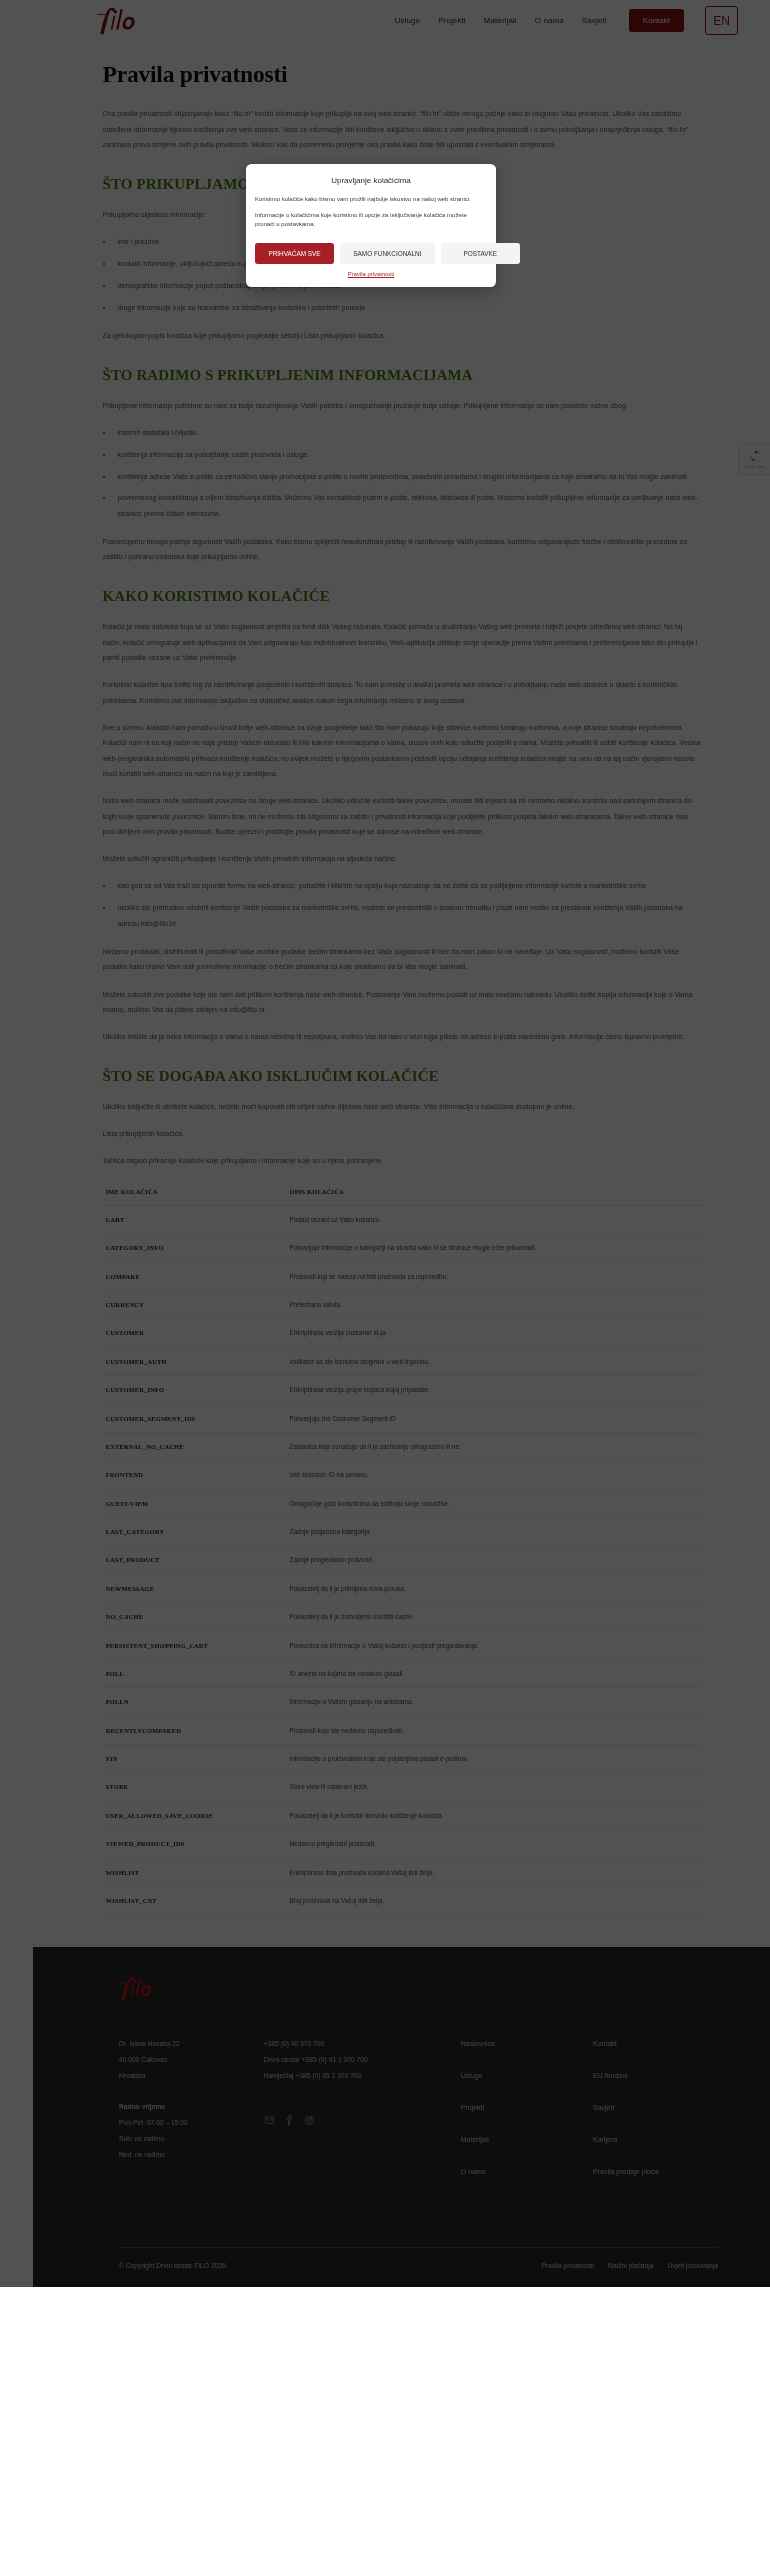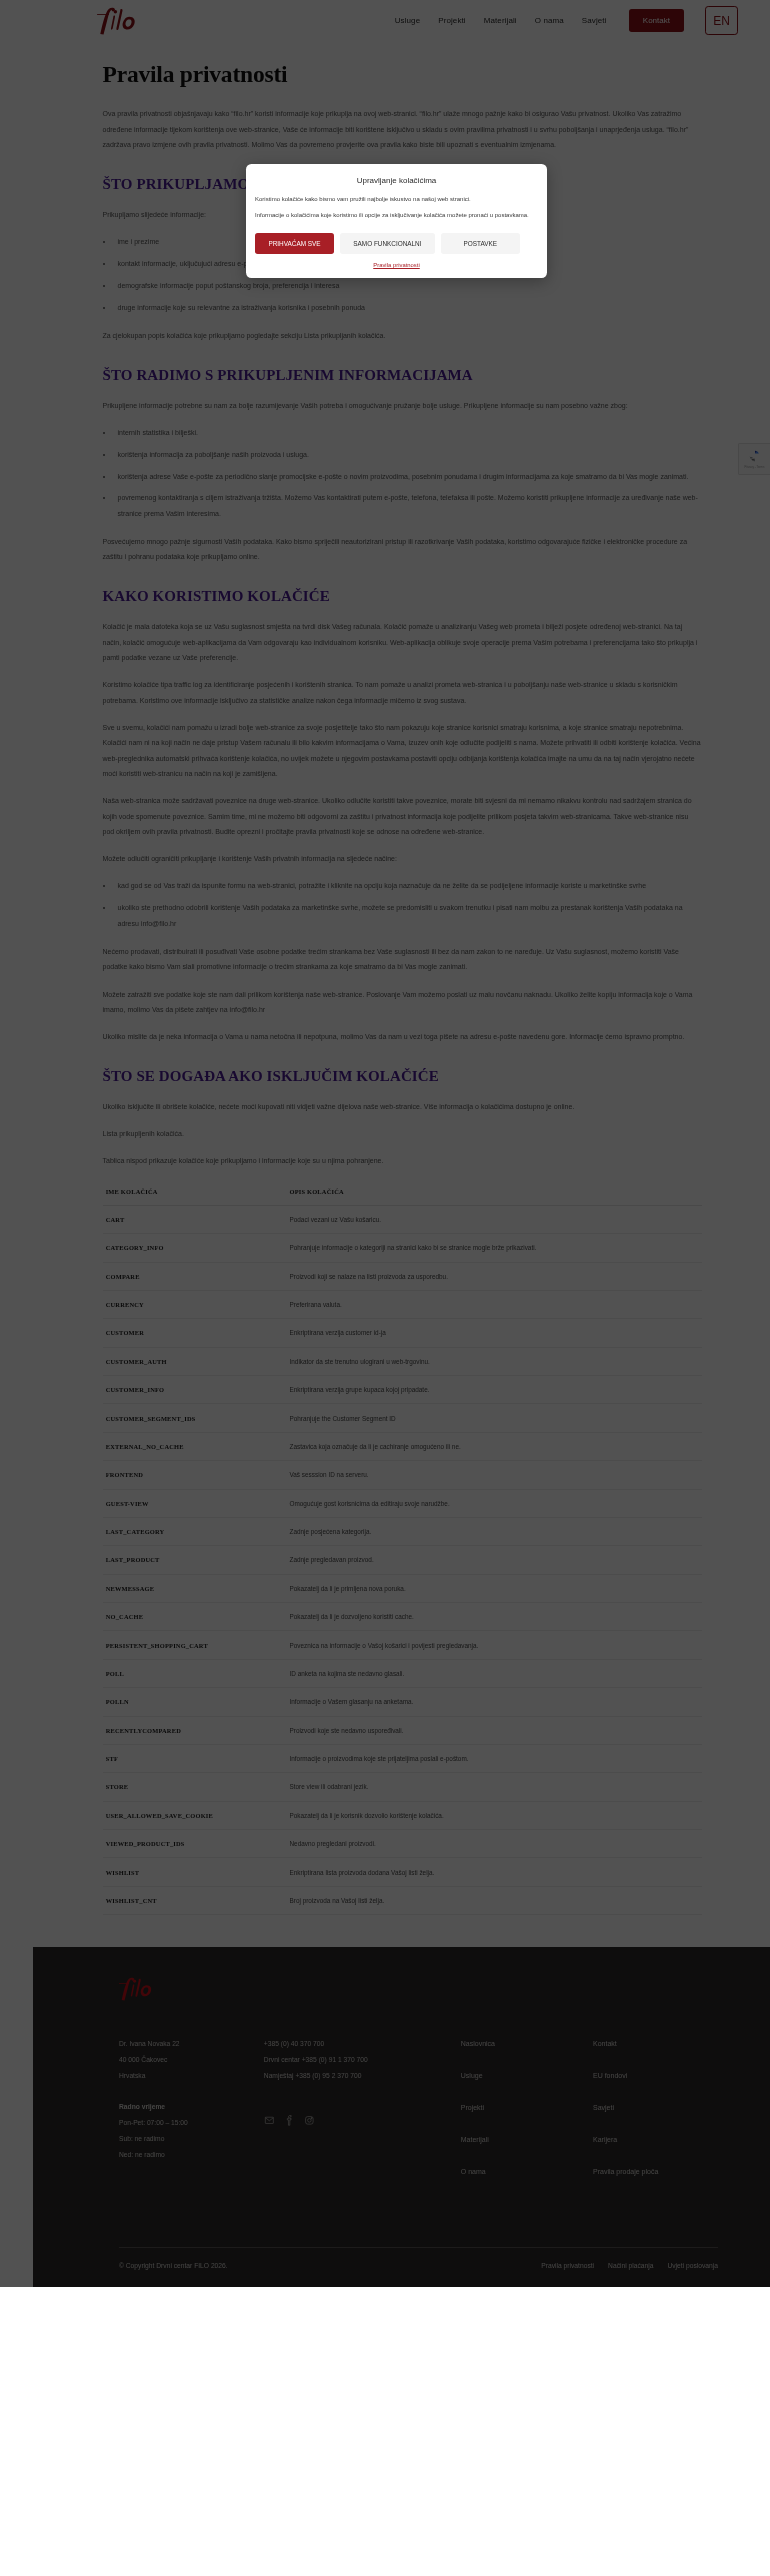"ŠTO PRIKUPLJAMO" h2.section-title { color: #4c1d95 -> #4d7c0f }
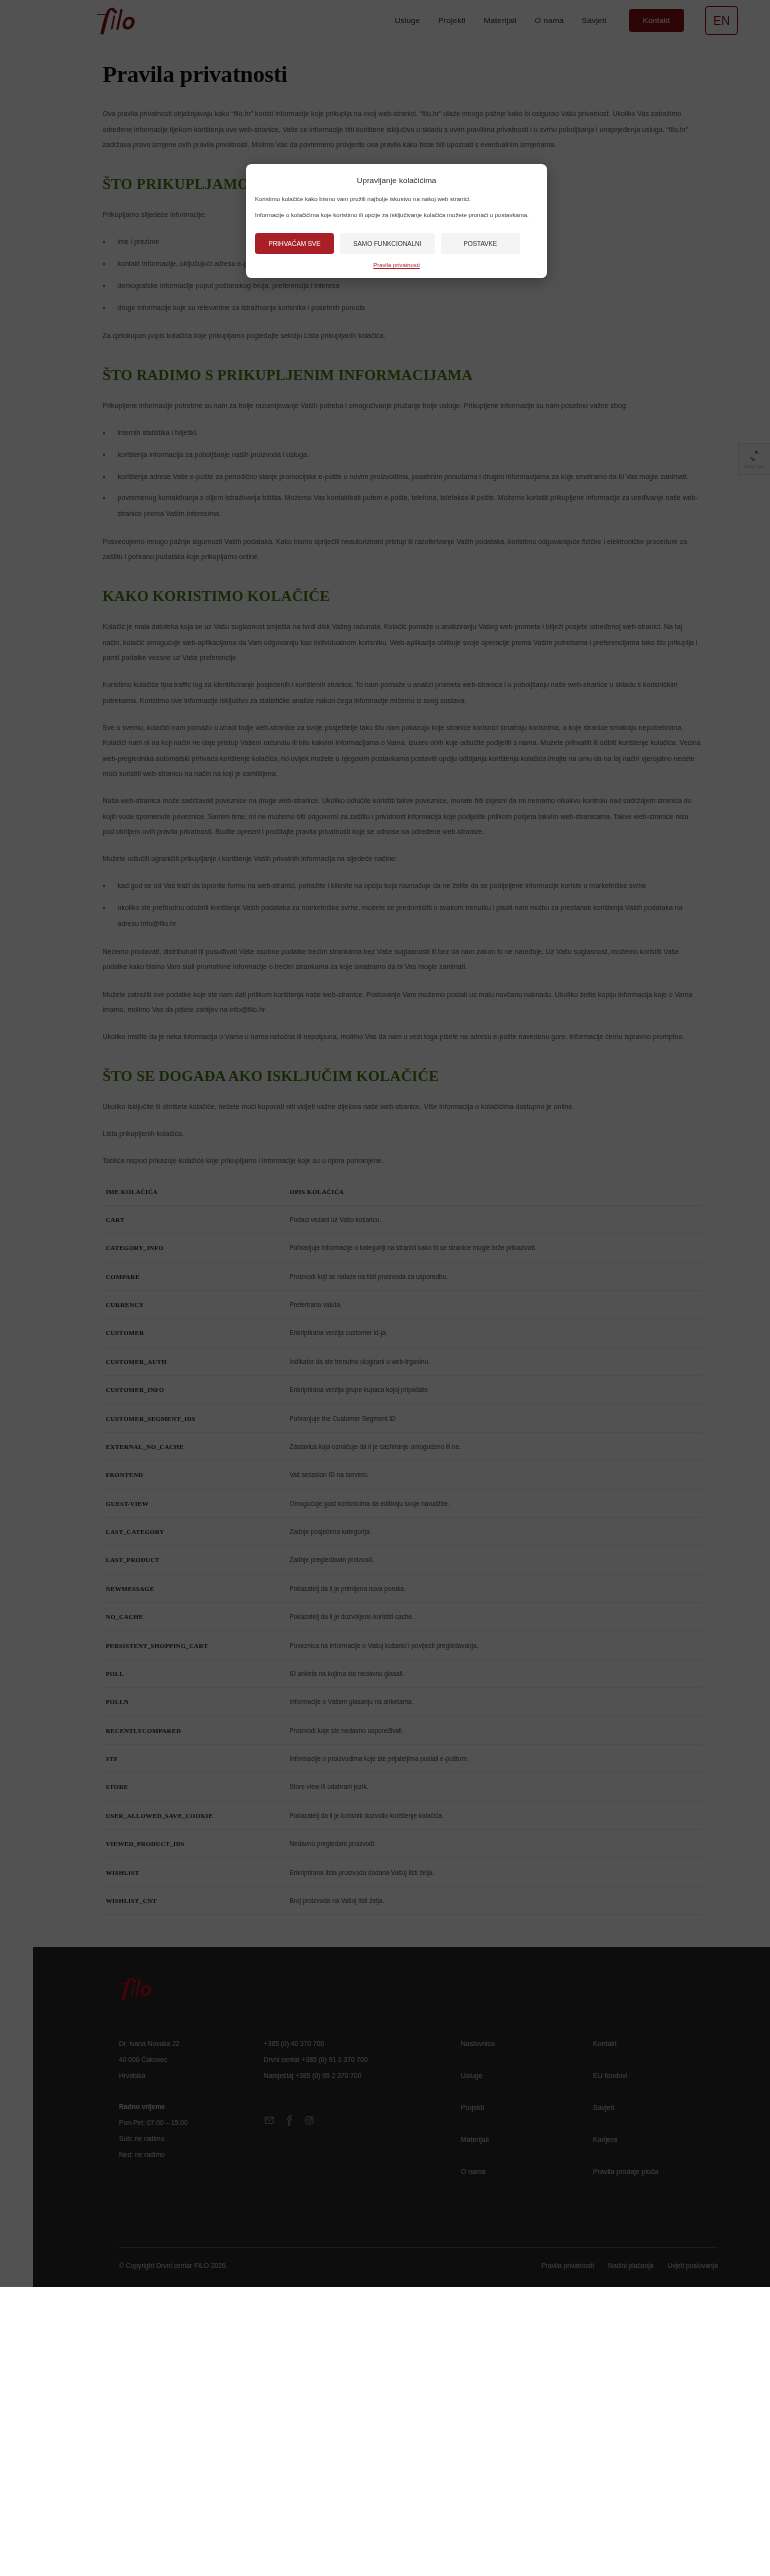"Upravljanje kolačićima" .cookie-modal { width: 301px -> 250px }
